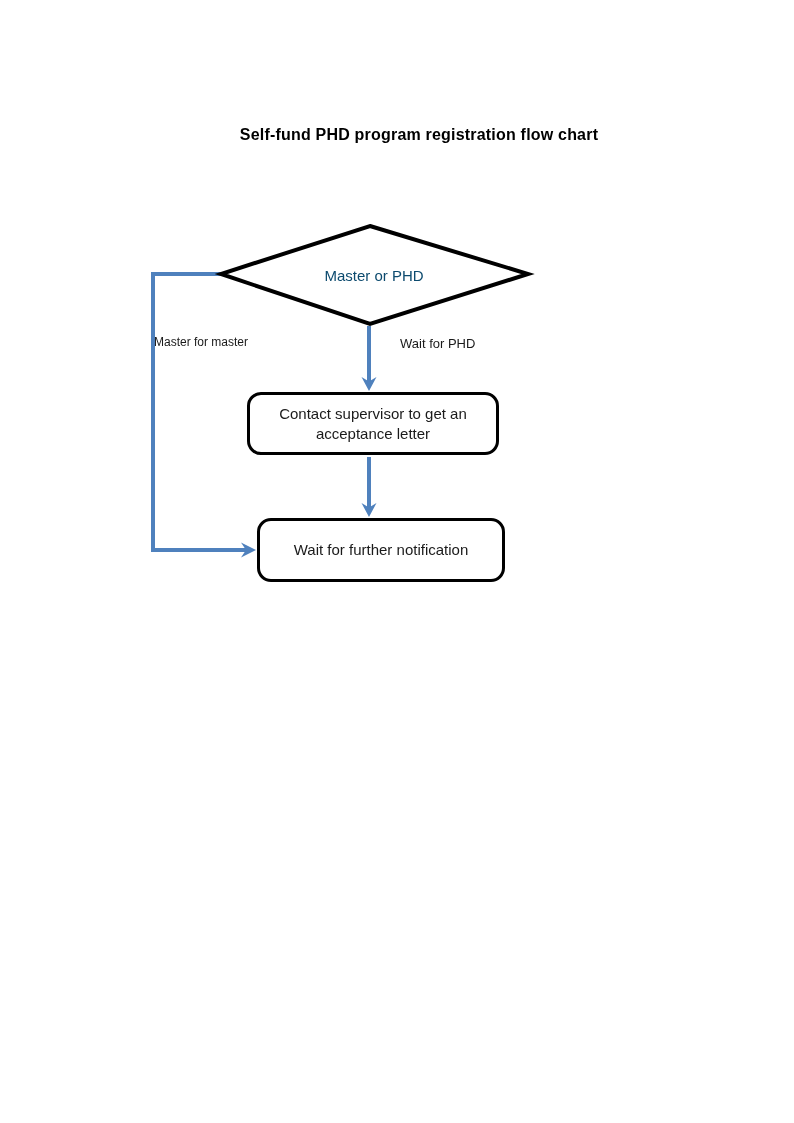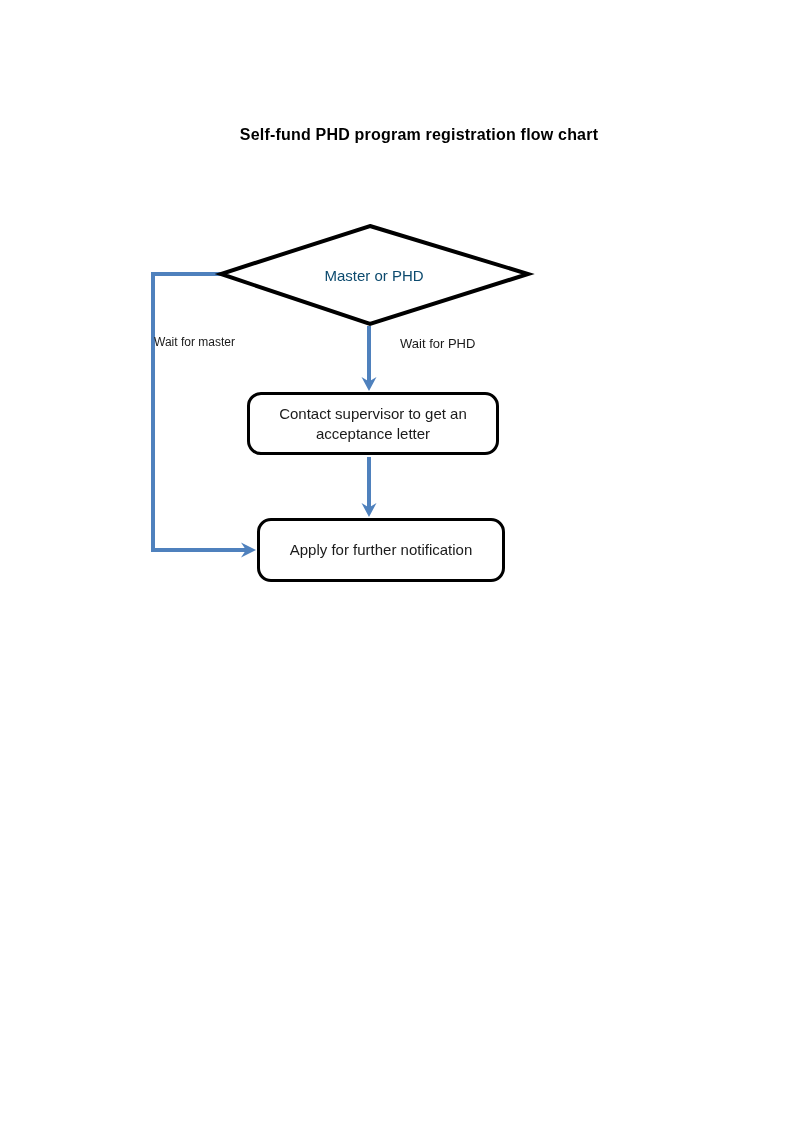"Wait for master" div.edge-label { text: Wait -> Master }
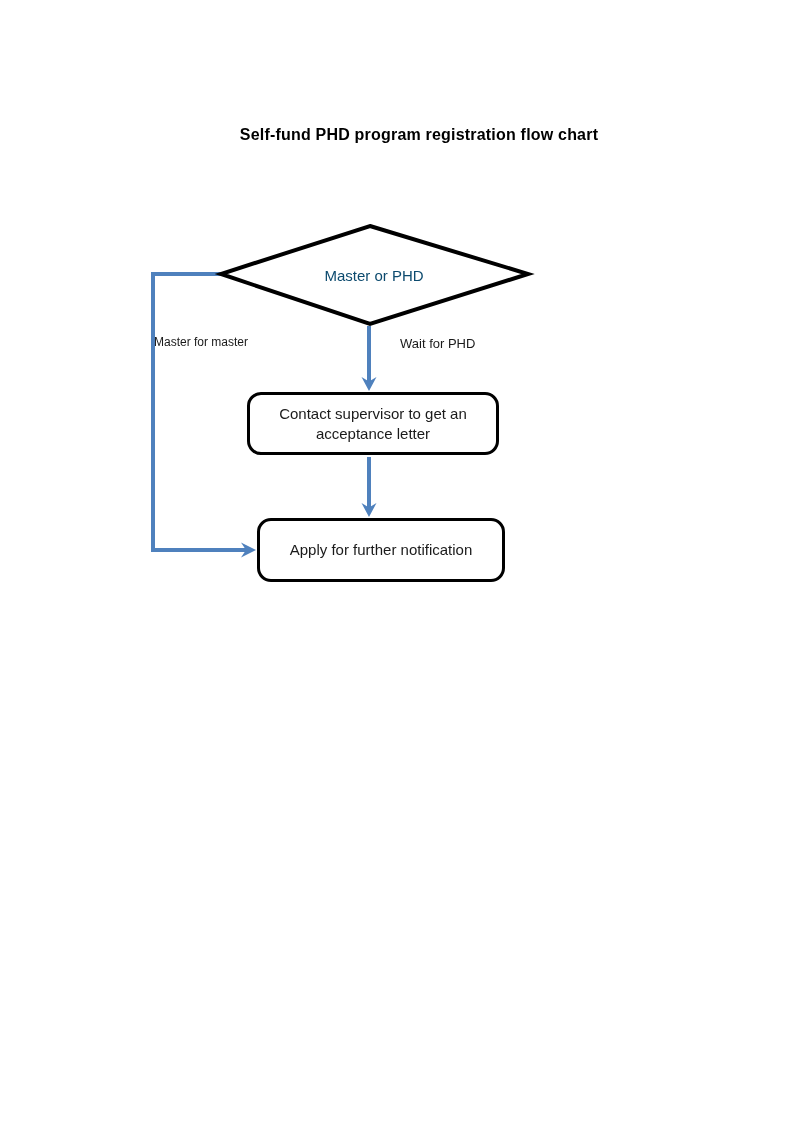"Apply for further notification" span { text: Apply -> Wait }
